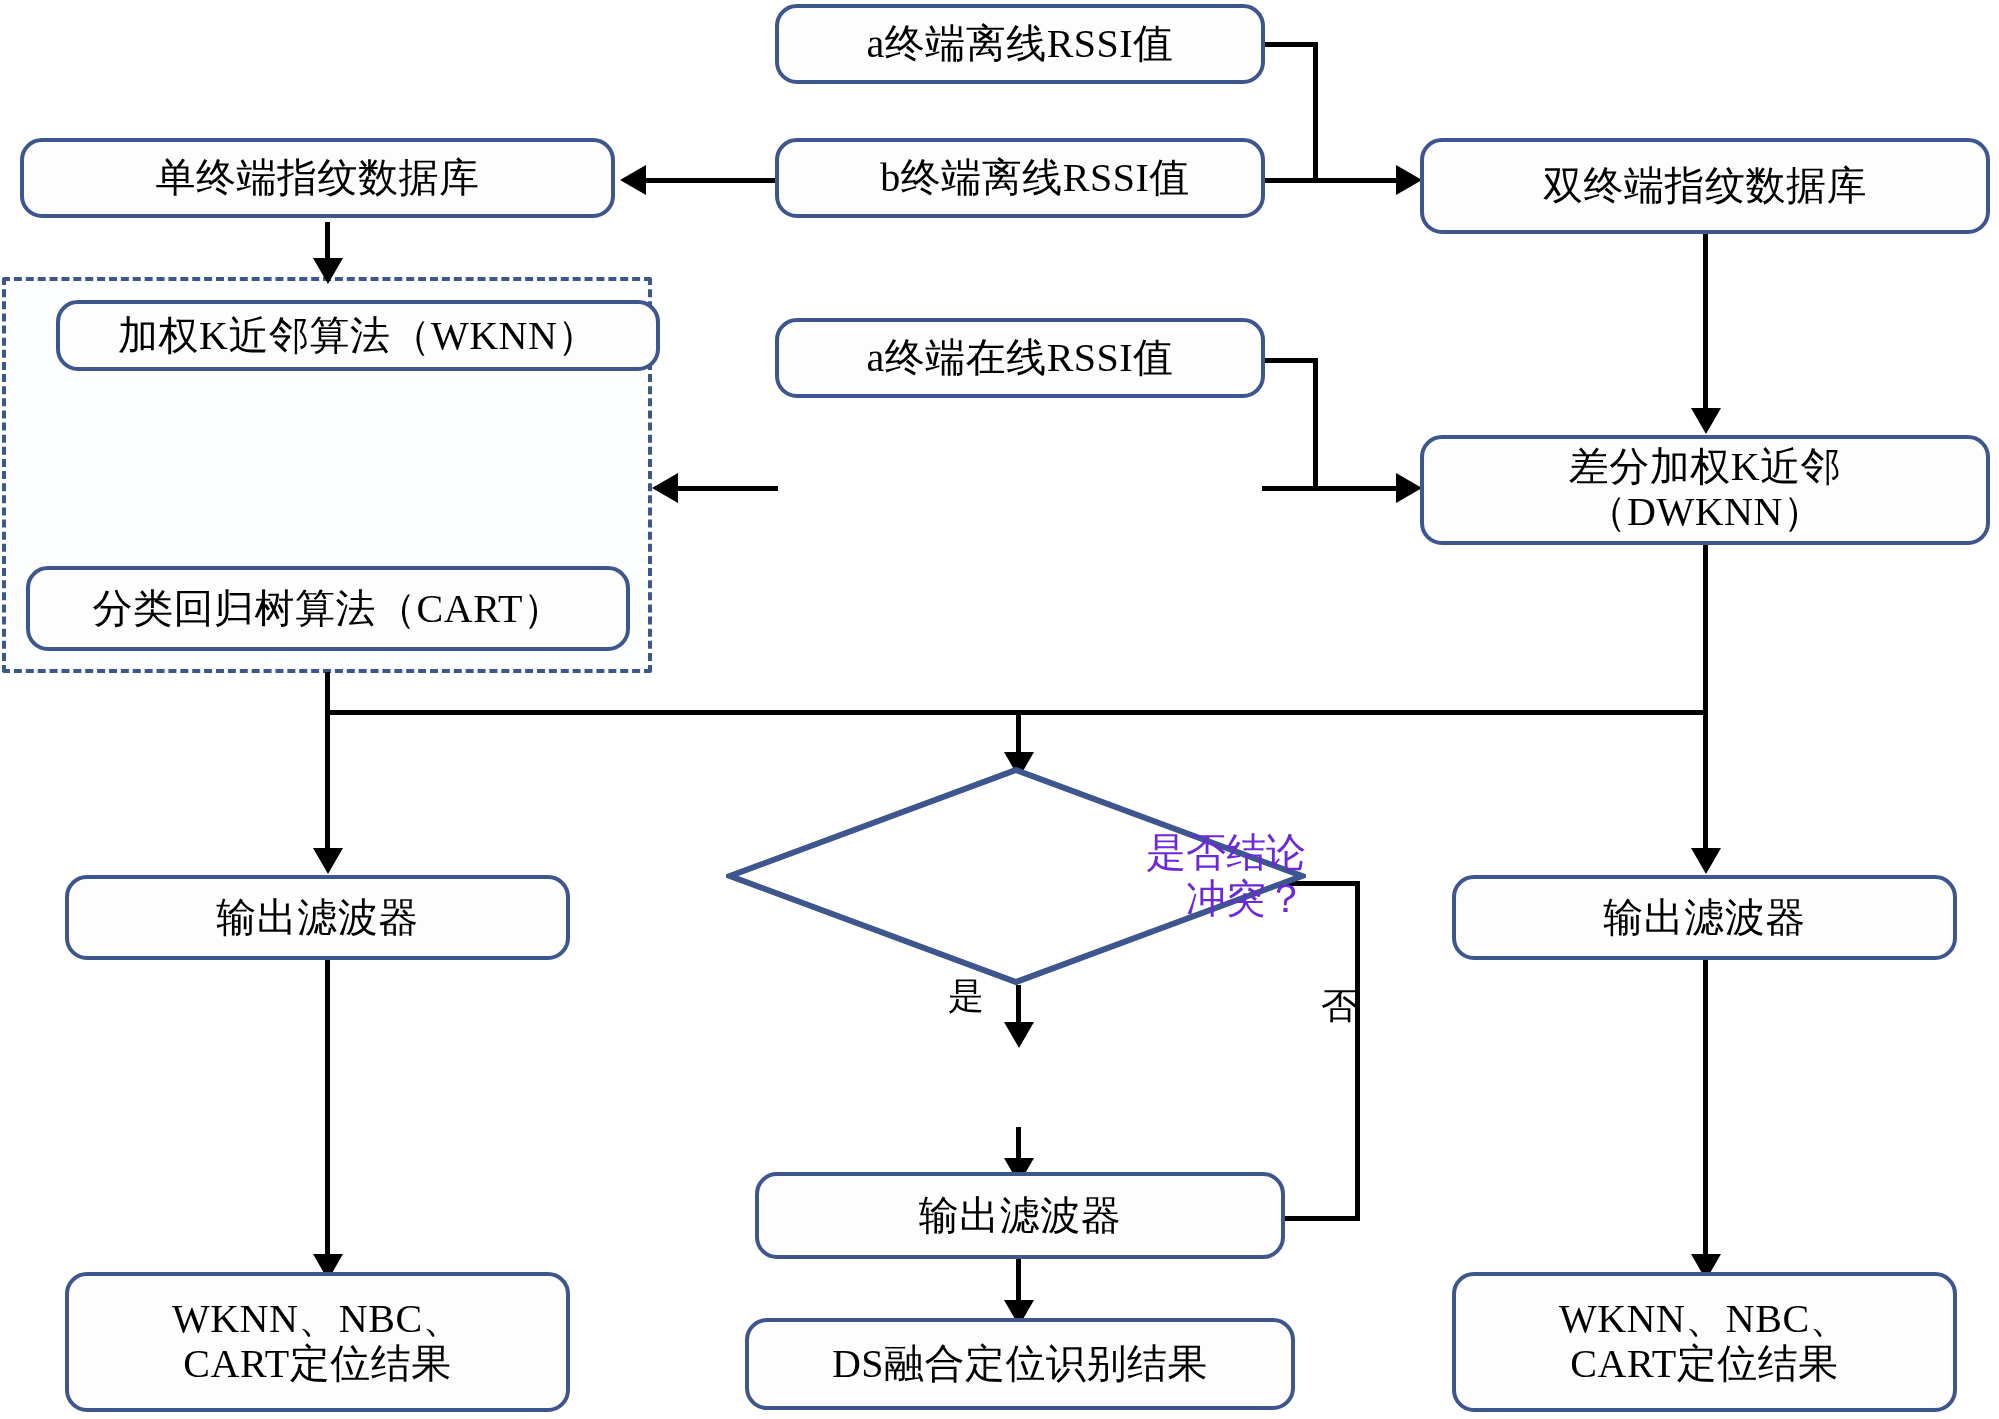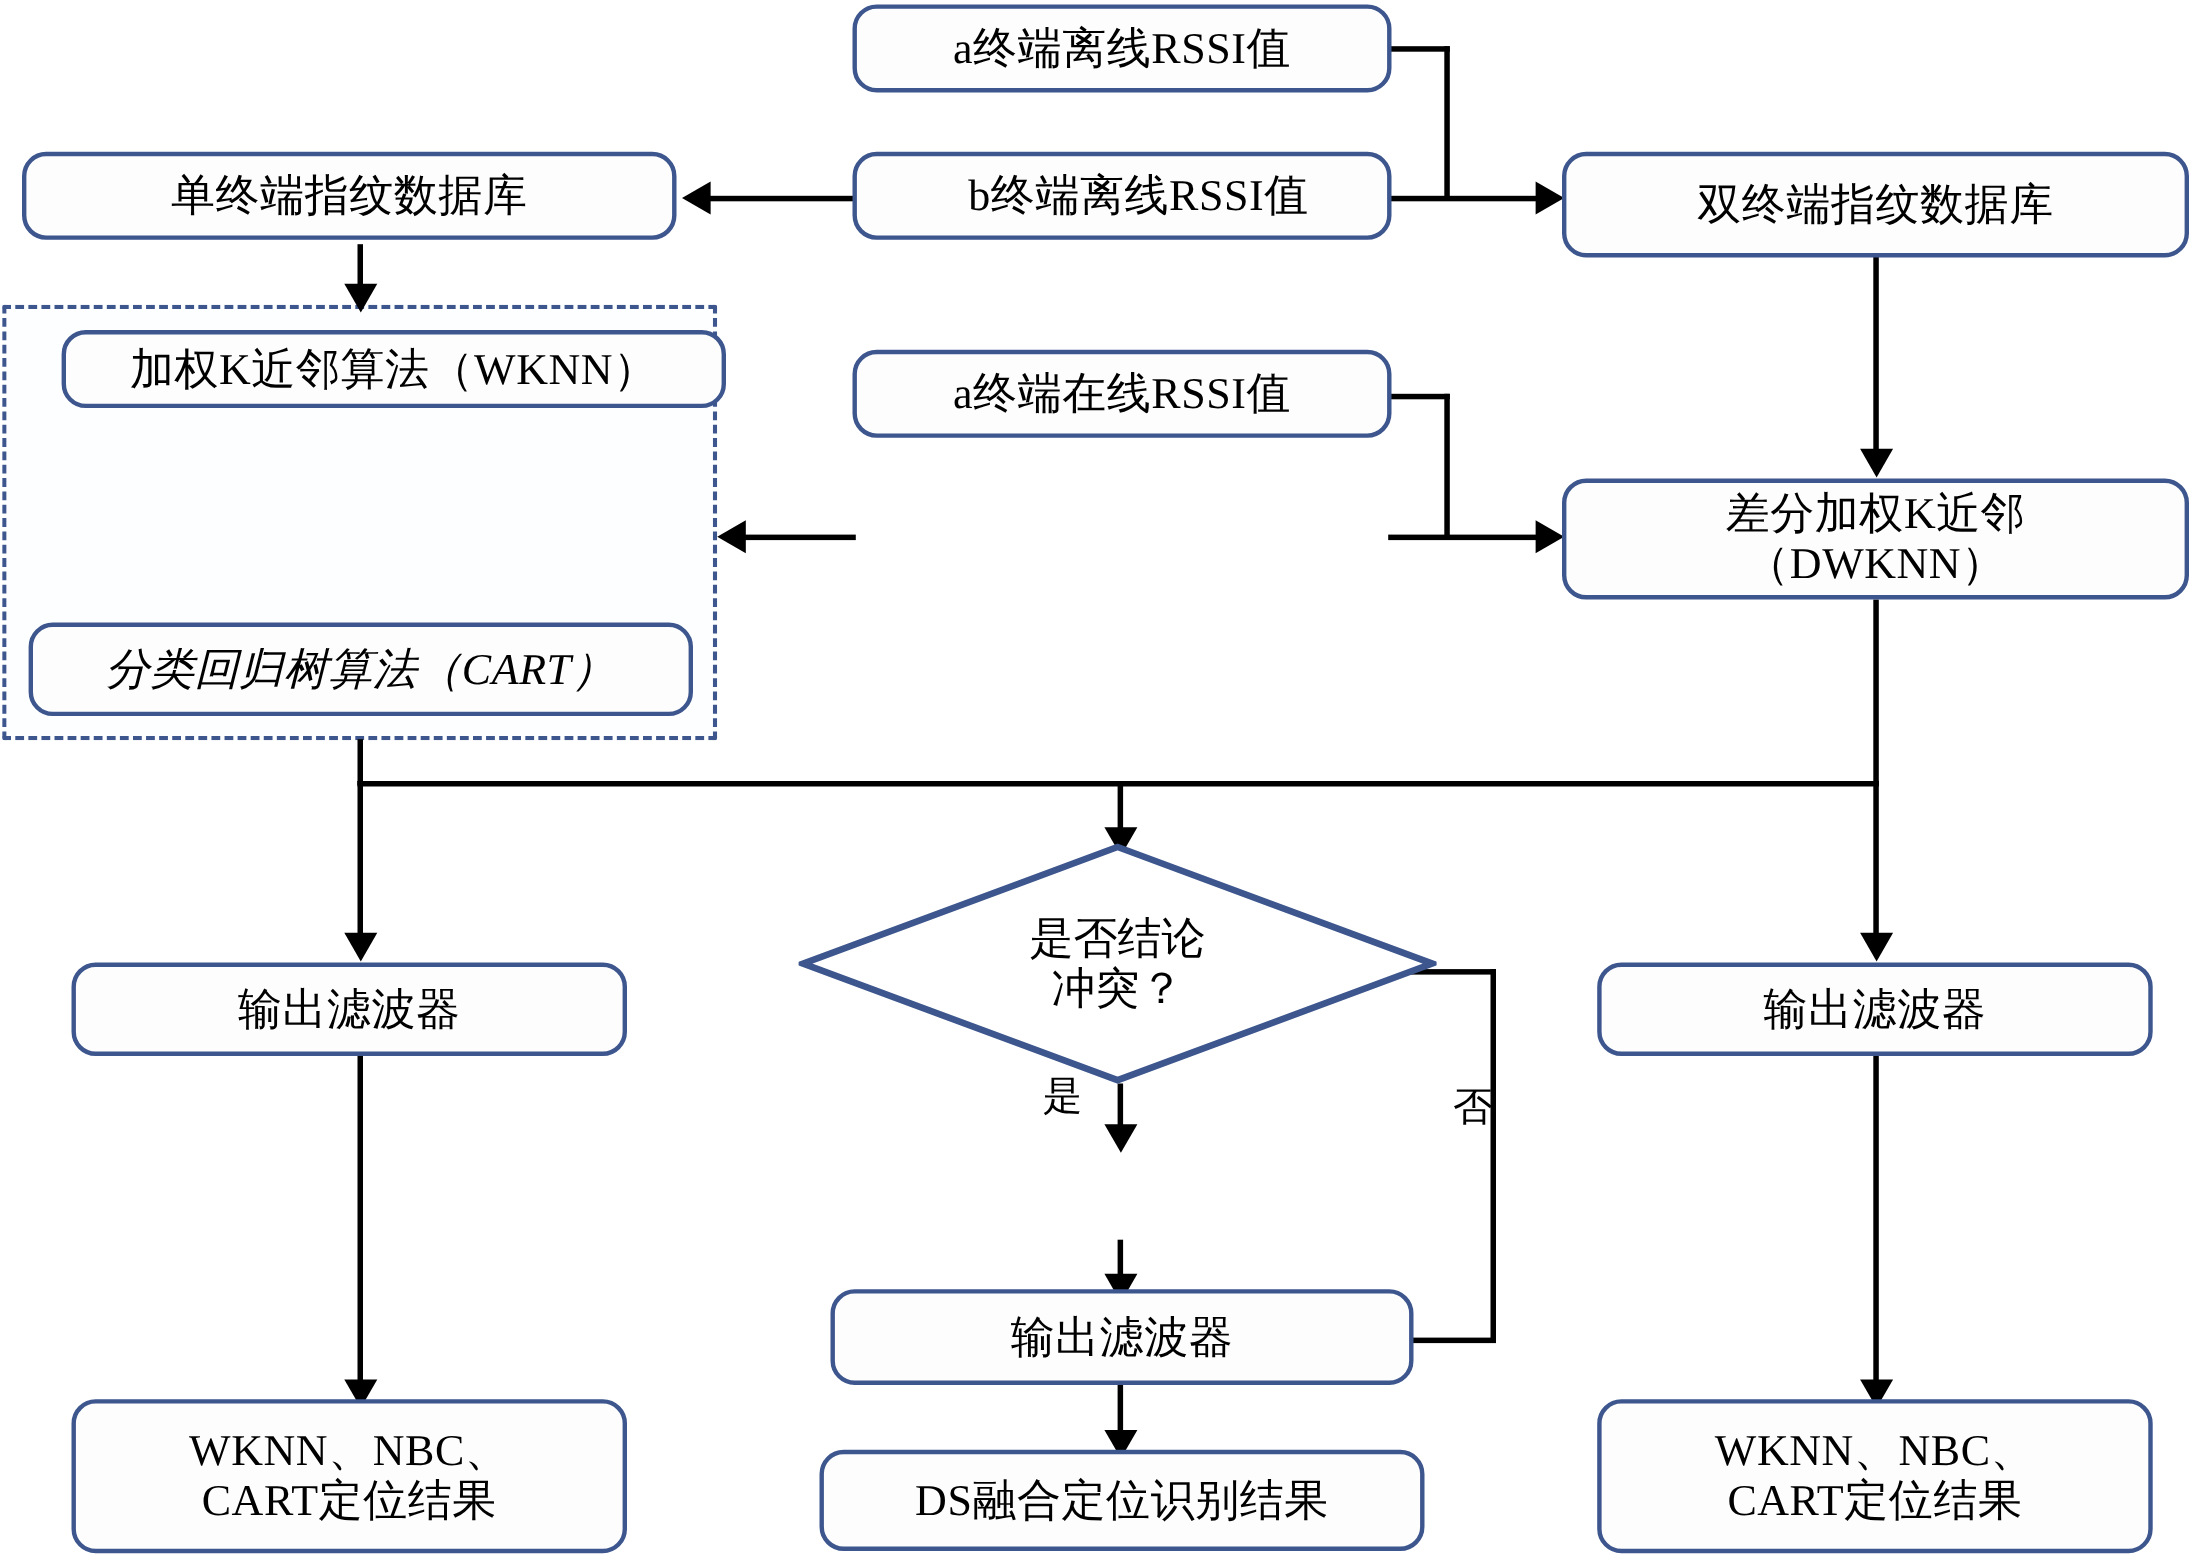"分类回归树算法（CART）" div.node { font-style: italic -> none }
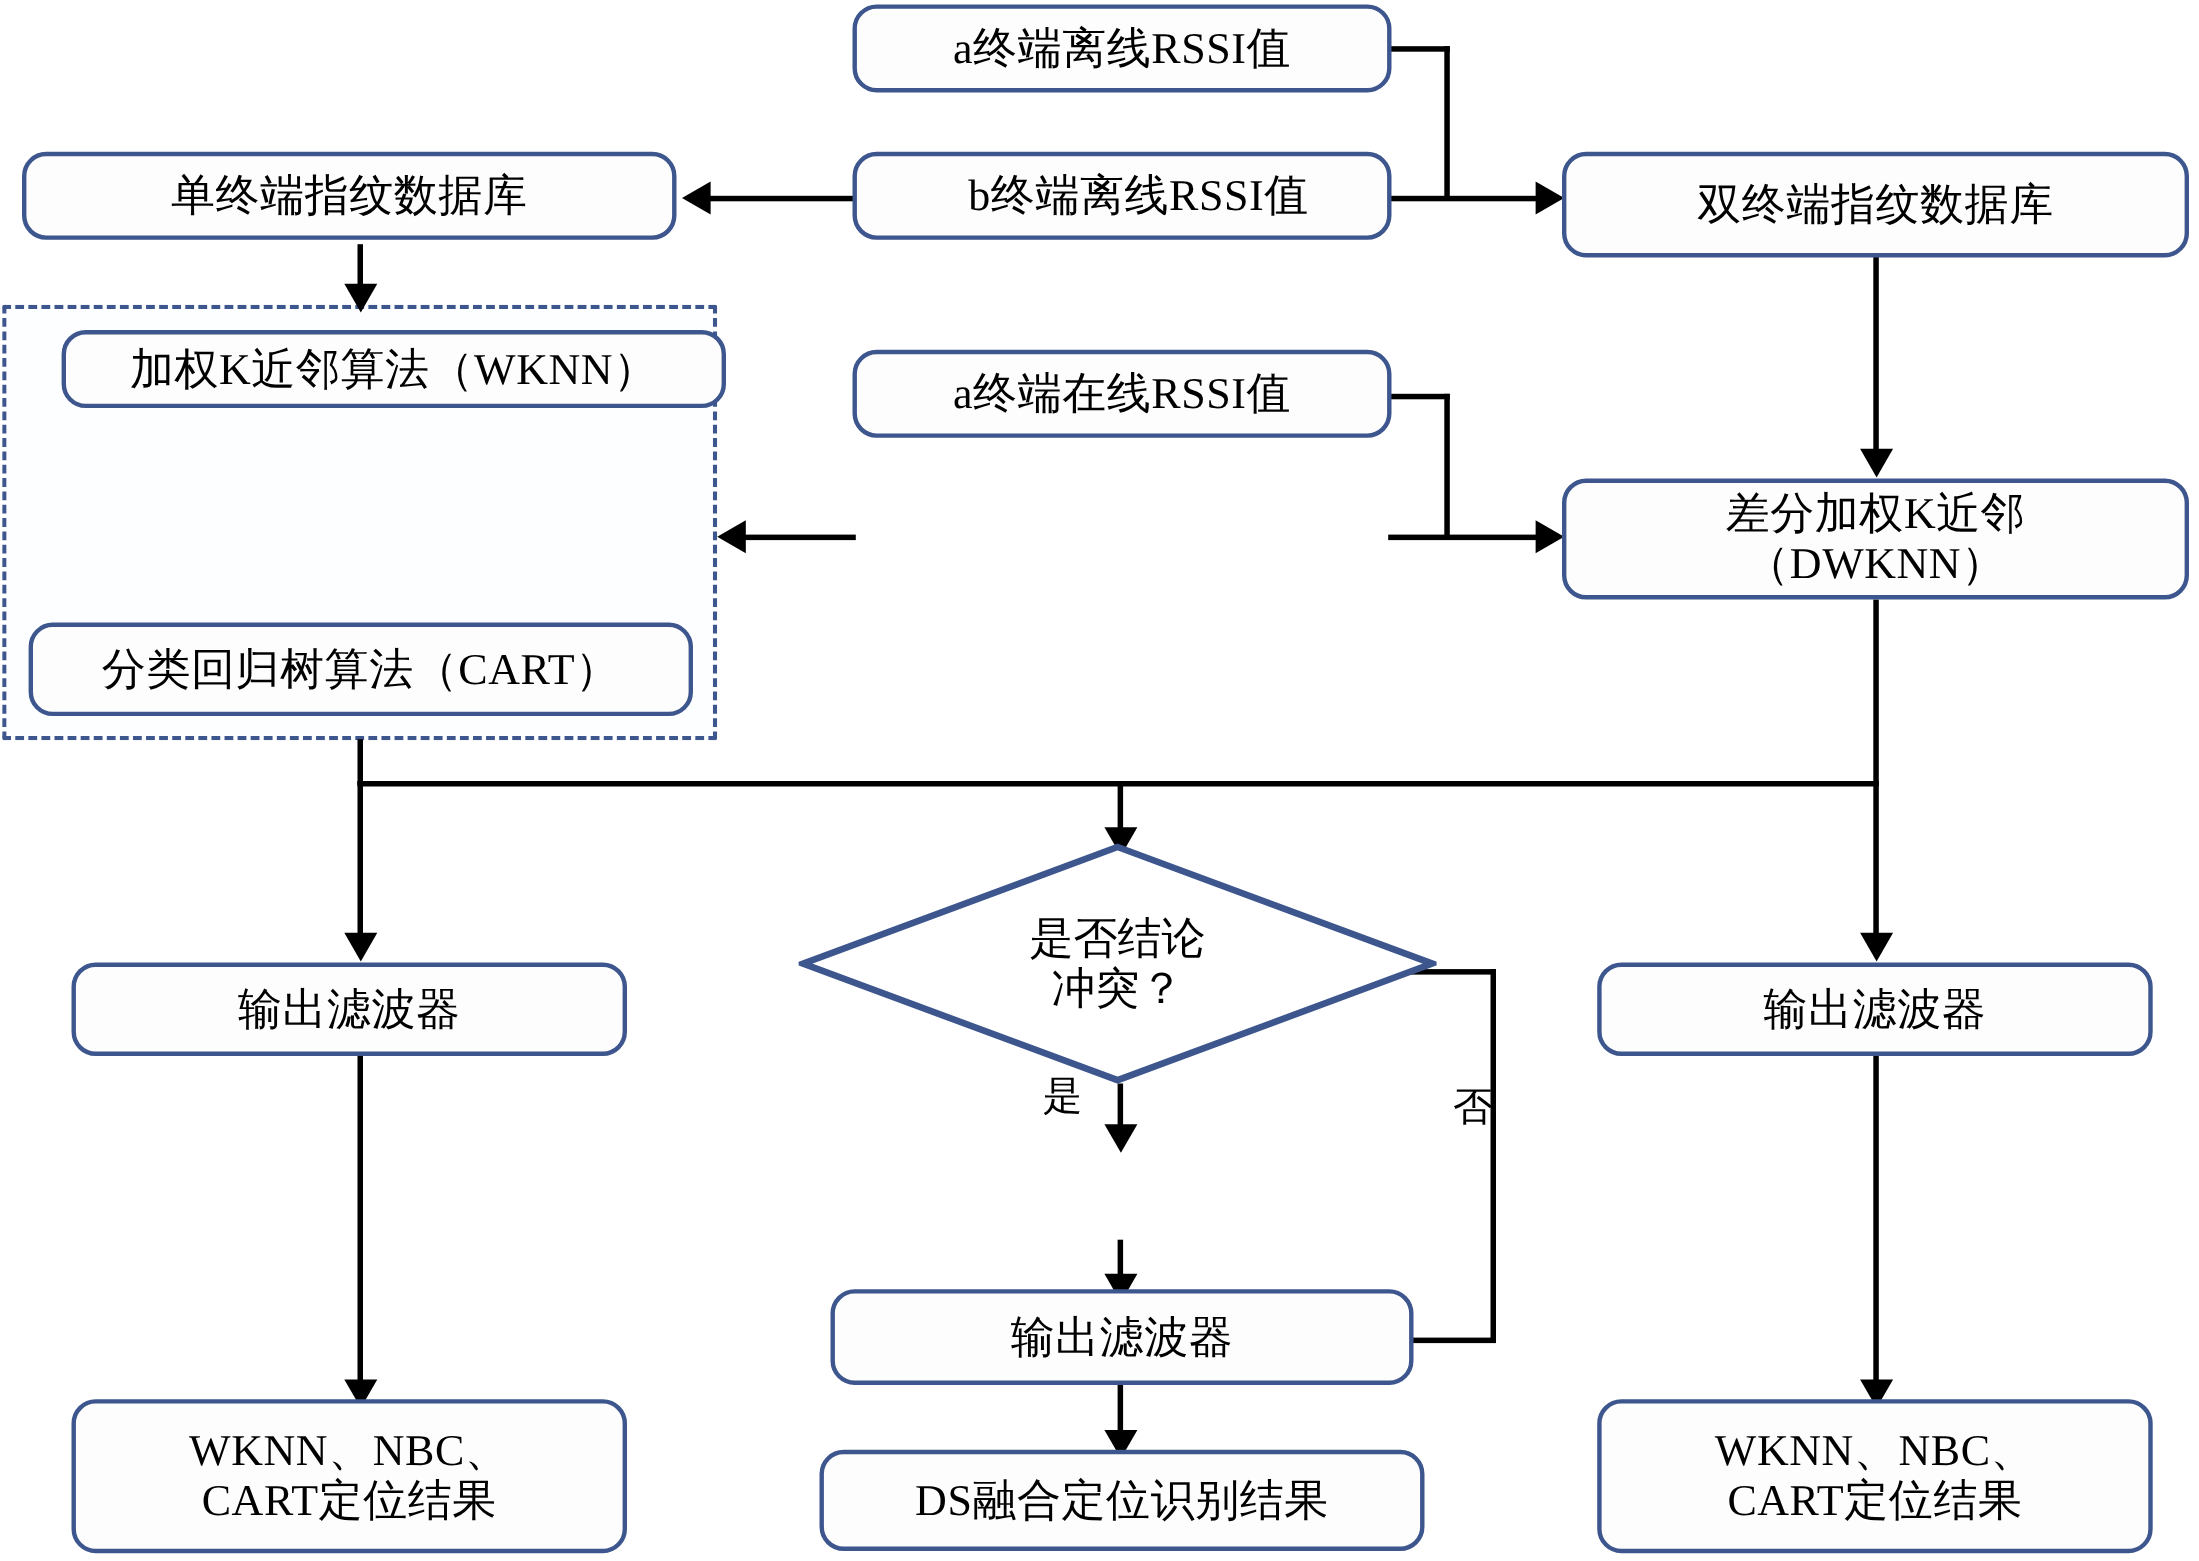"是否结论" .diamond-label { color: #000000 -> #6d28d9; text-align: center -> right }
